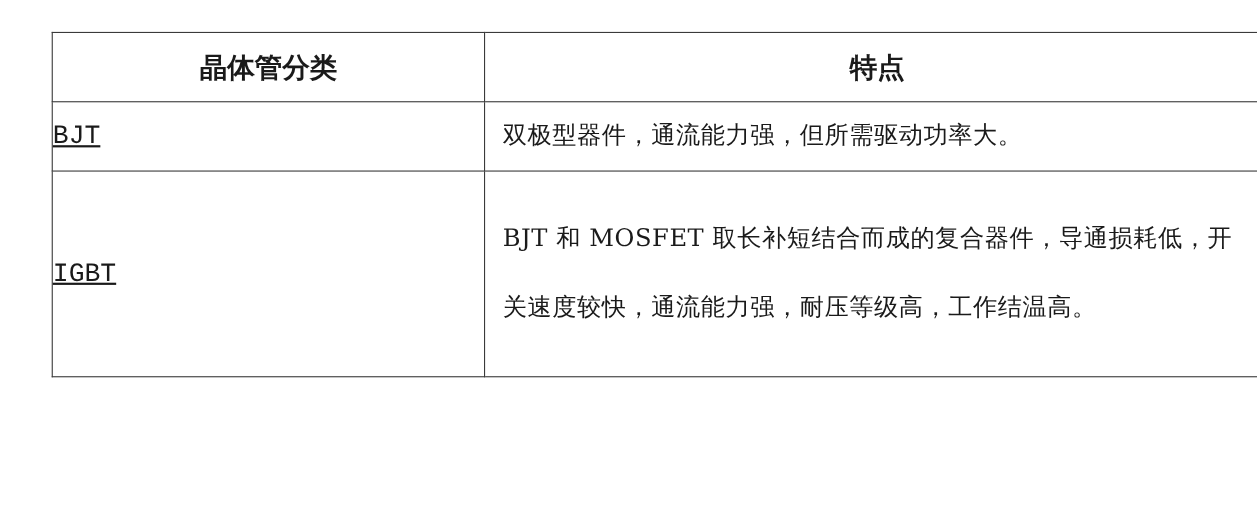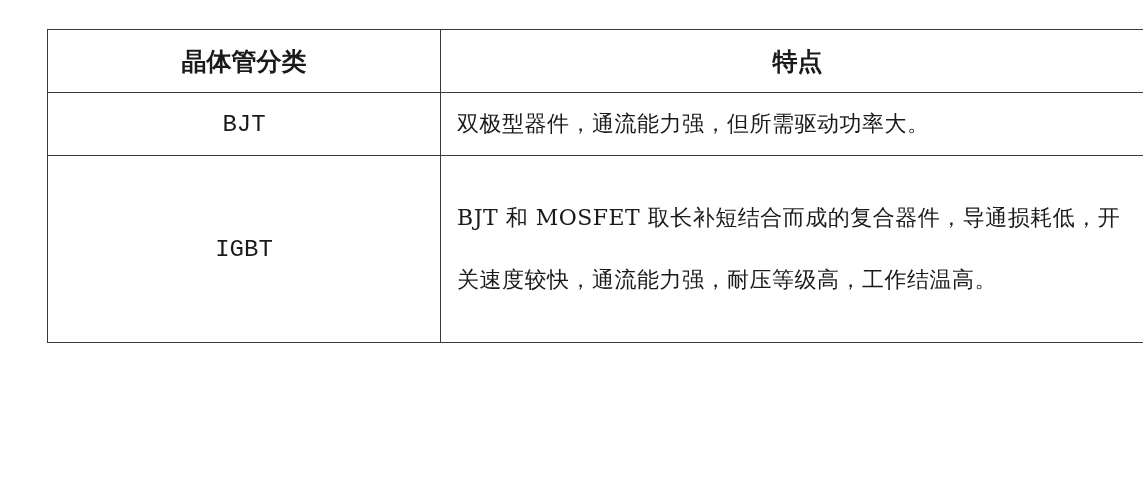"BJT" .tbl td.type { text-align: center -> none; text-decoration: none -> underline }
